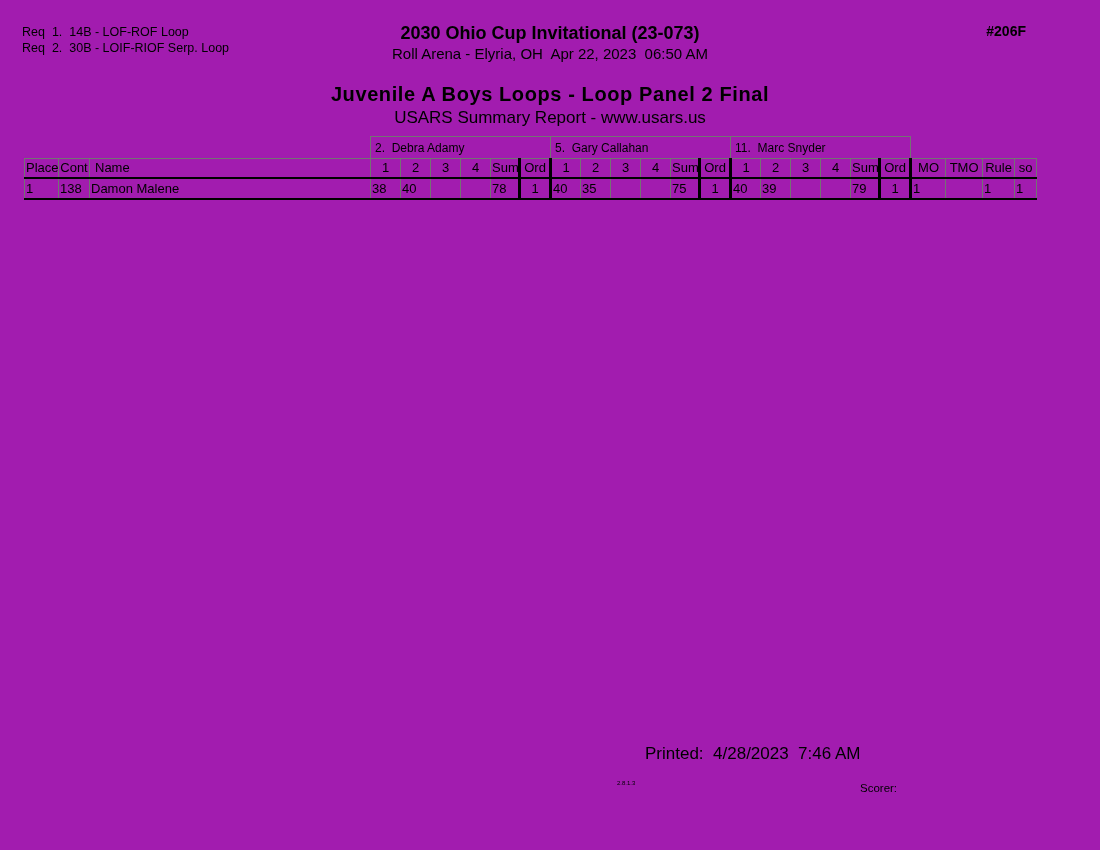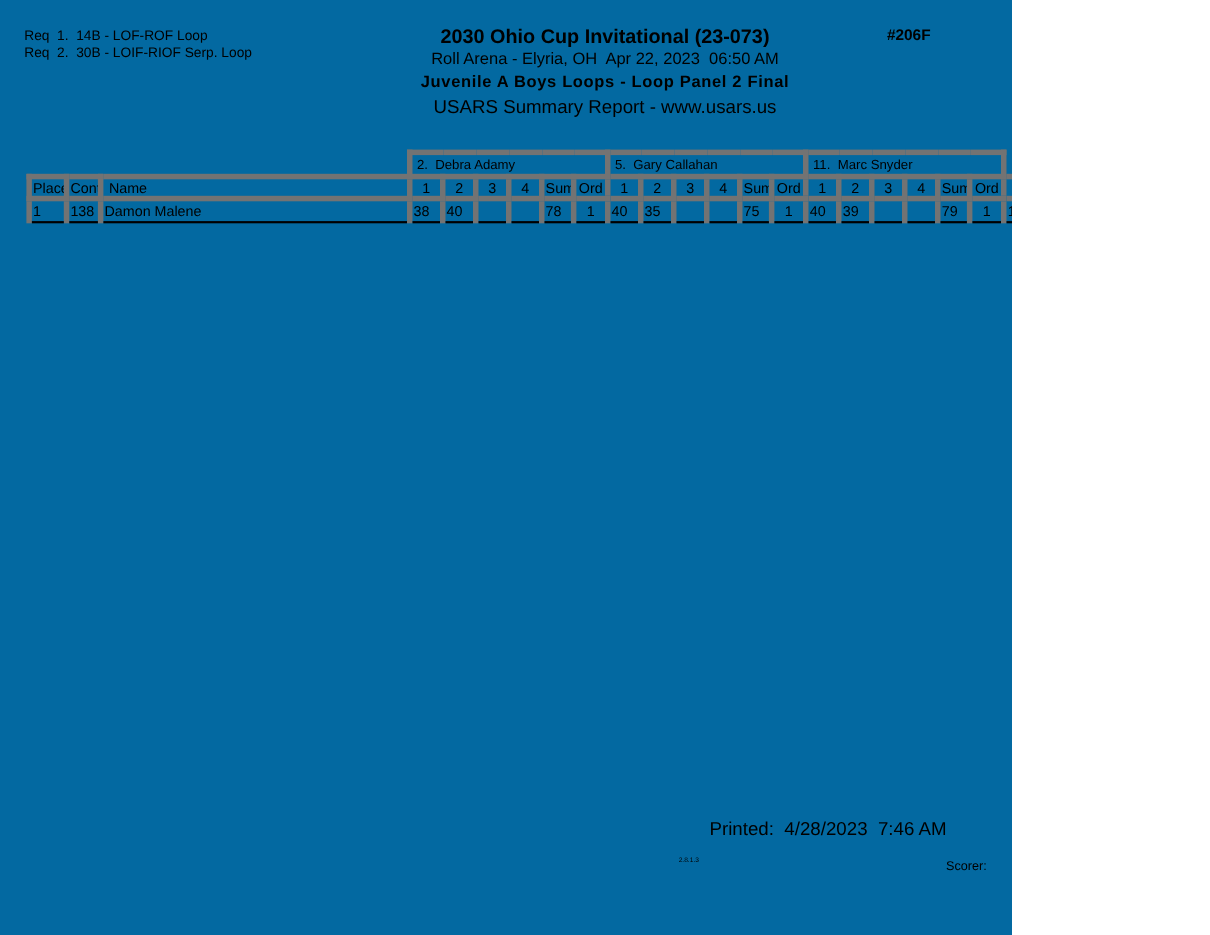"Req 1. 14B - LOF-ROF" .page { background: #0369a1 -> #a21caf; width: 920px -> 1100px }
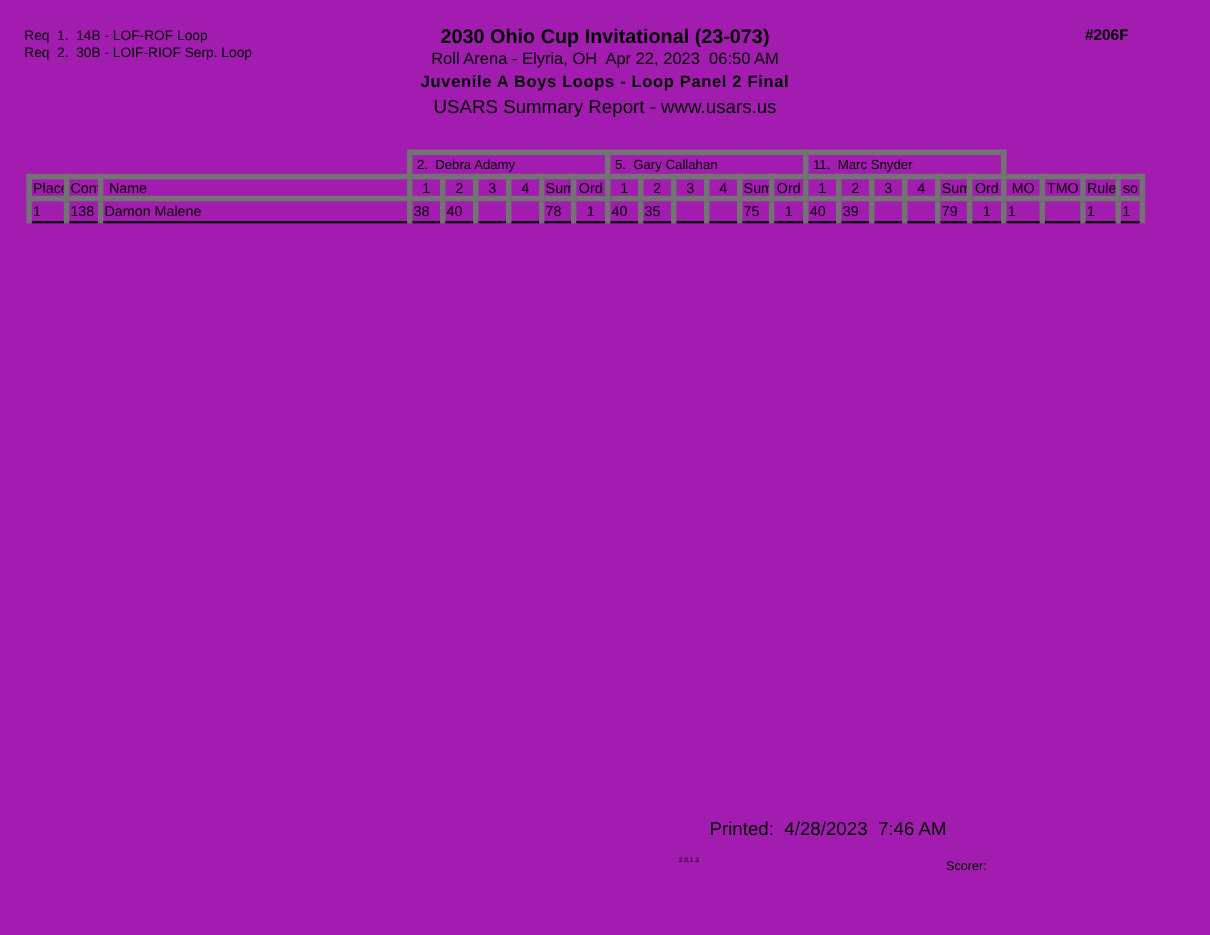"Juvenile A Boys Loops -" .division-title { font-size: 15px -> 20px; margin-top: none -> 20px }
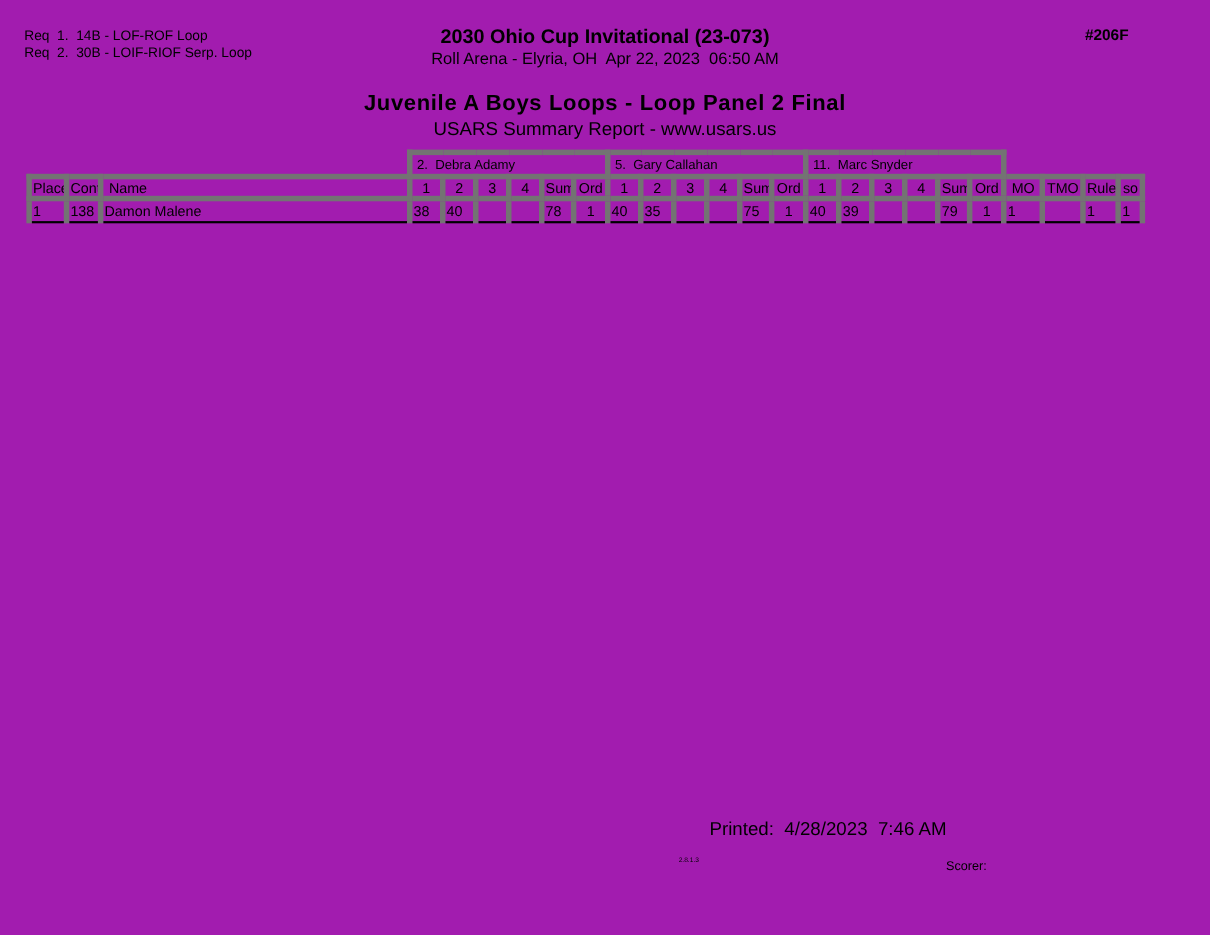"2. Debra Adamy" table.results td, table.results th { border: 5px solid #737373 -> 1px solid #737373 }
